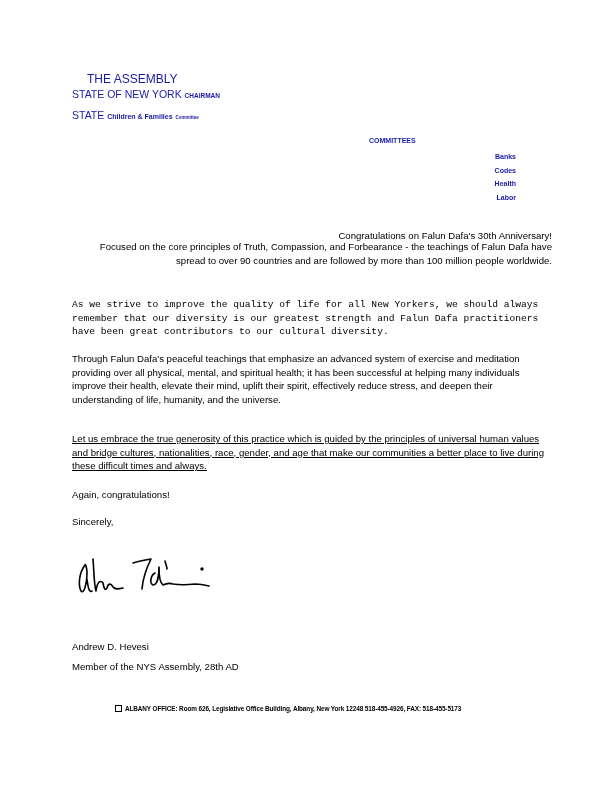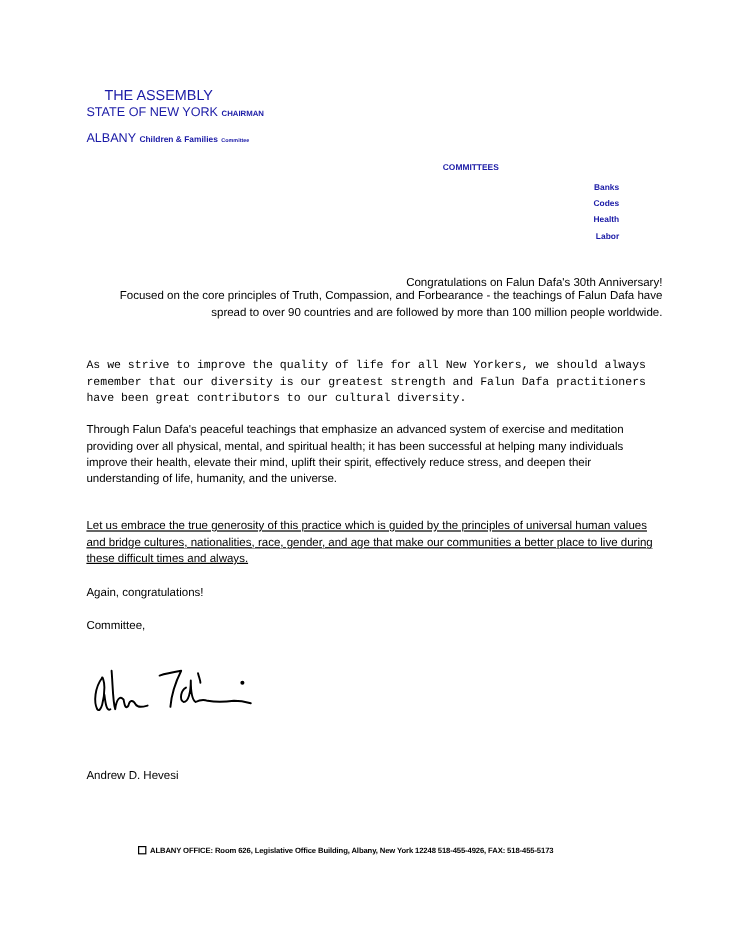"ALBANY" span { text: ALBANY -> STATE }
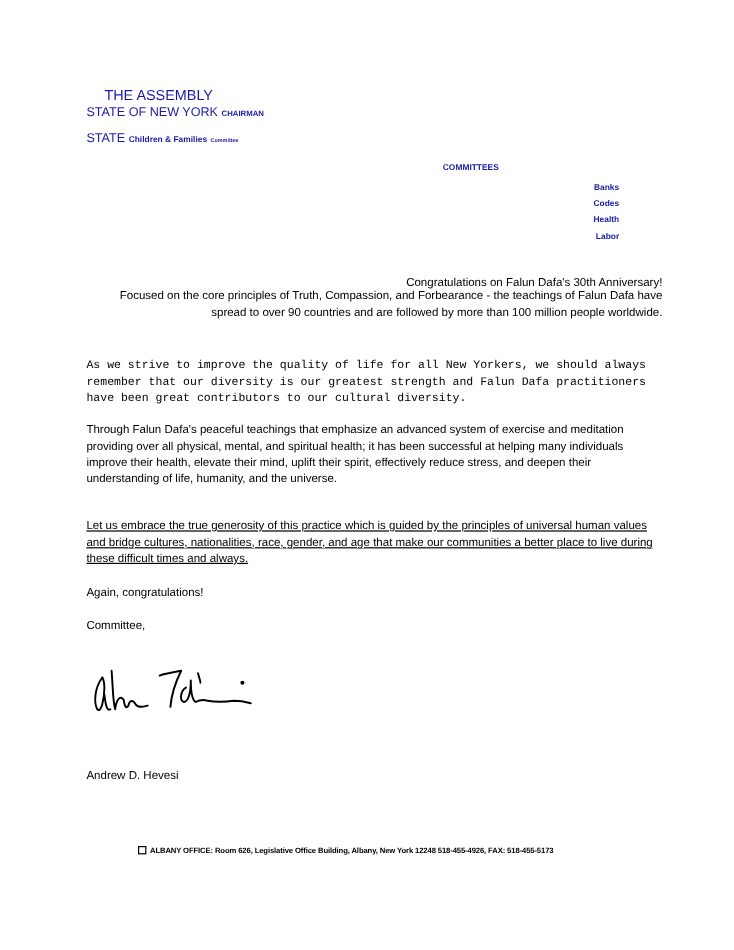"Committee," div.body-text { text: Committee -> Sincerely }
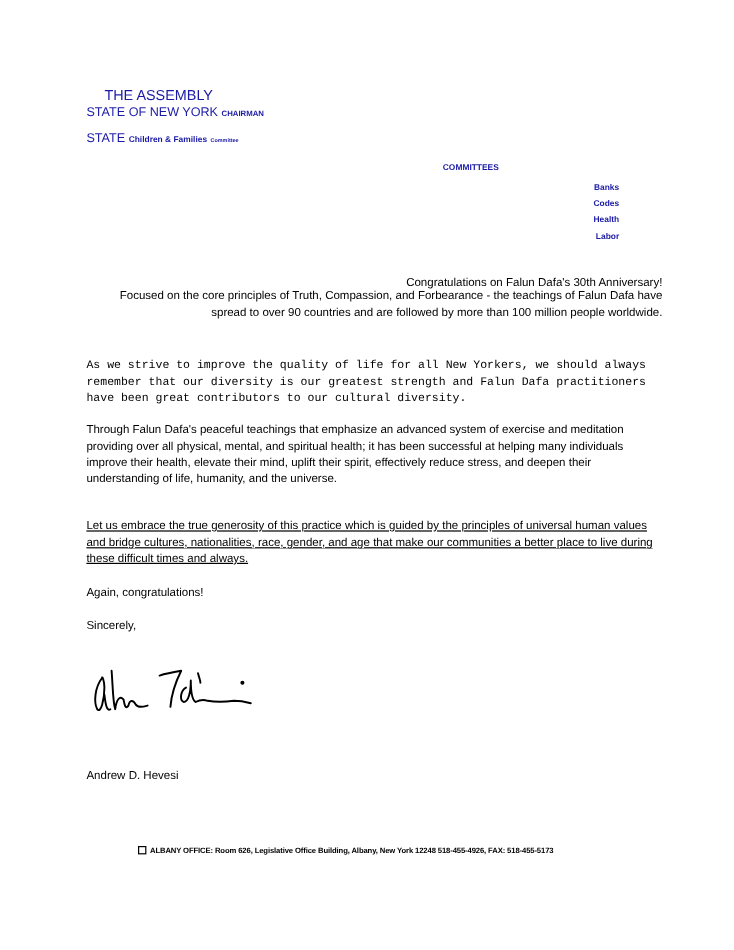"Member of the NYS Assembly," div { html: none -> <div>Member of the NYS Assembly, 28th AD</div> }
